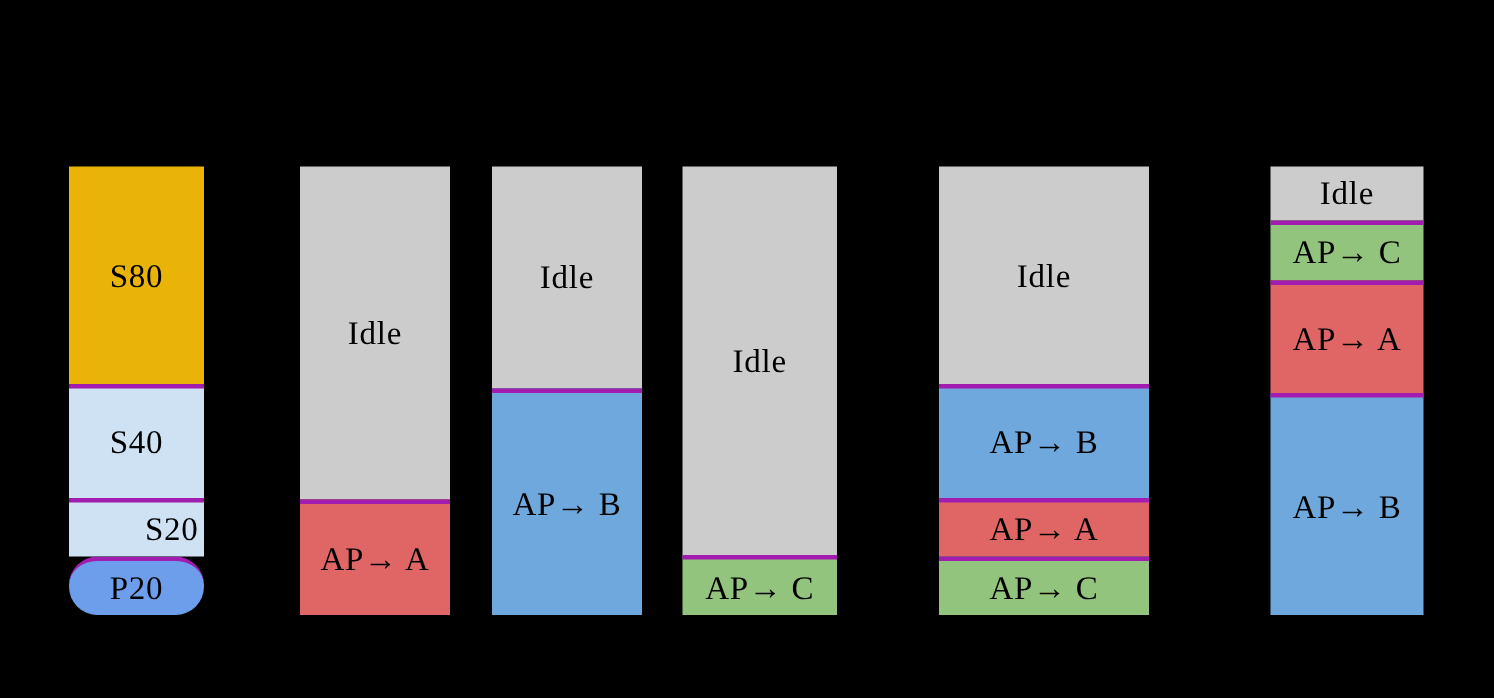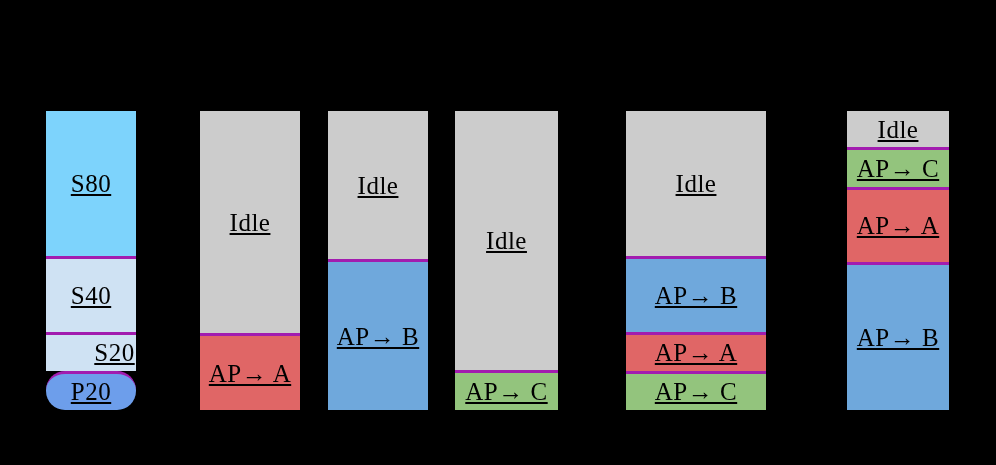"Idle" .segment-label { font-size: 25px -> 22px; text-decoration: underline -> none }
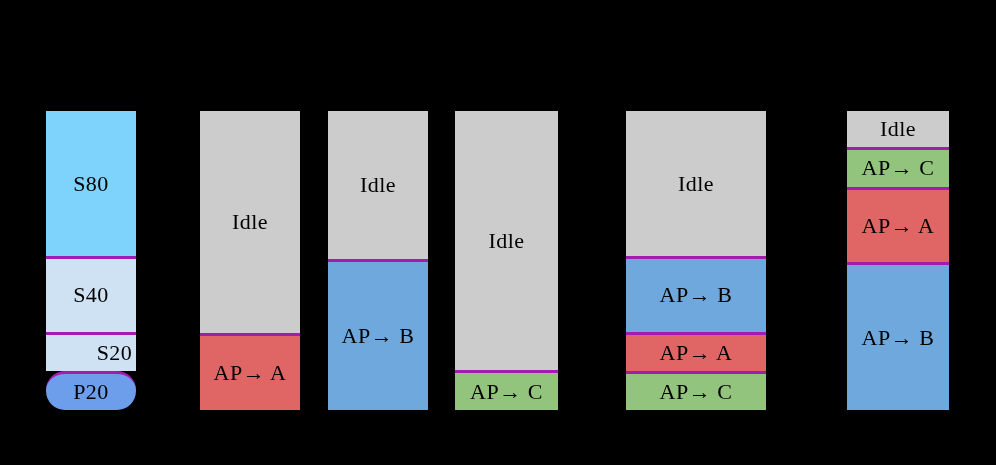"S80" div.segment { background: #7dd3fc -> #eab308 }
